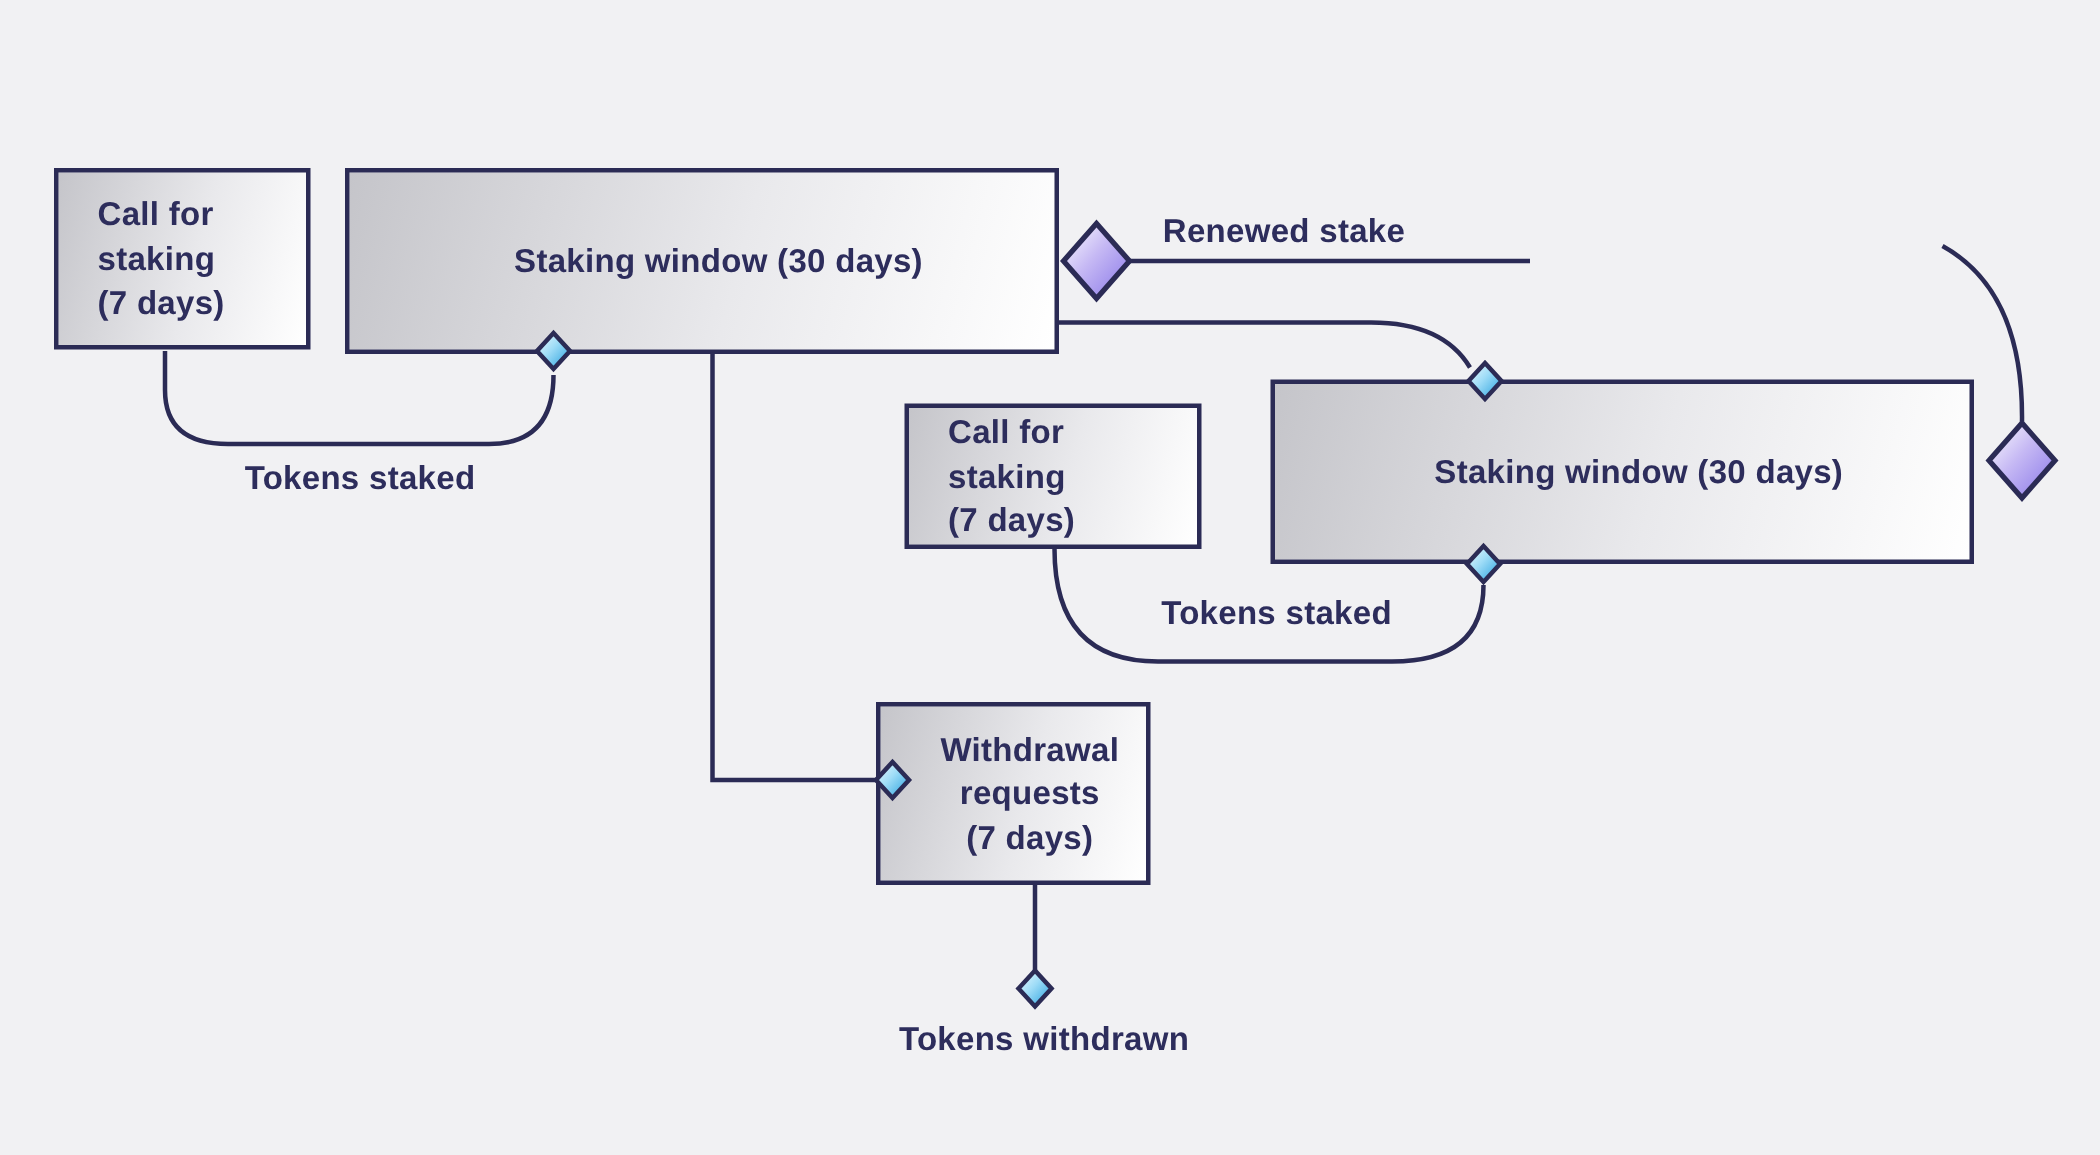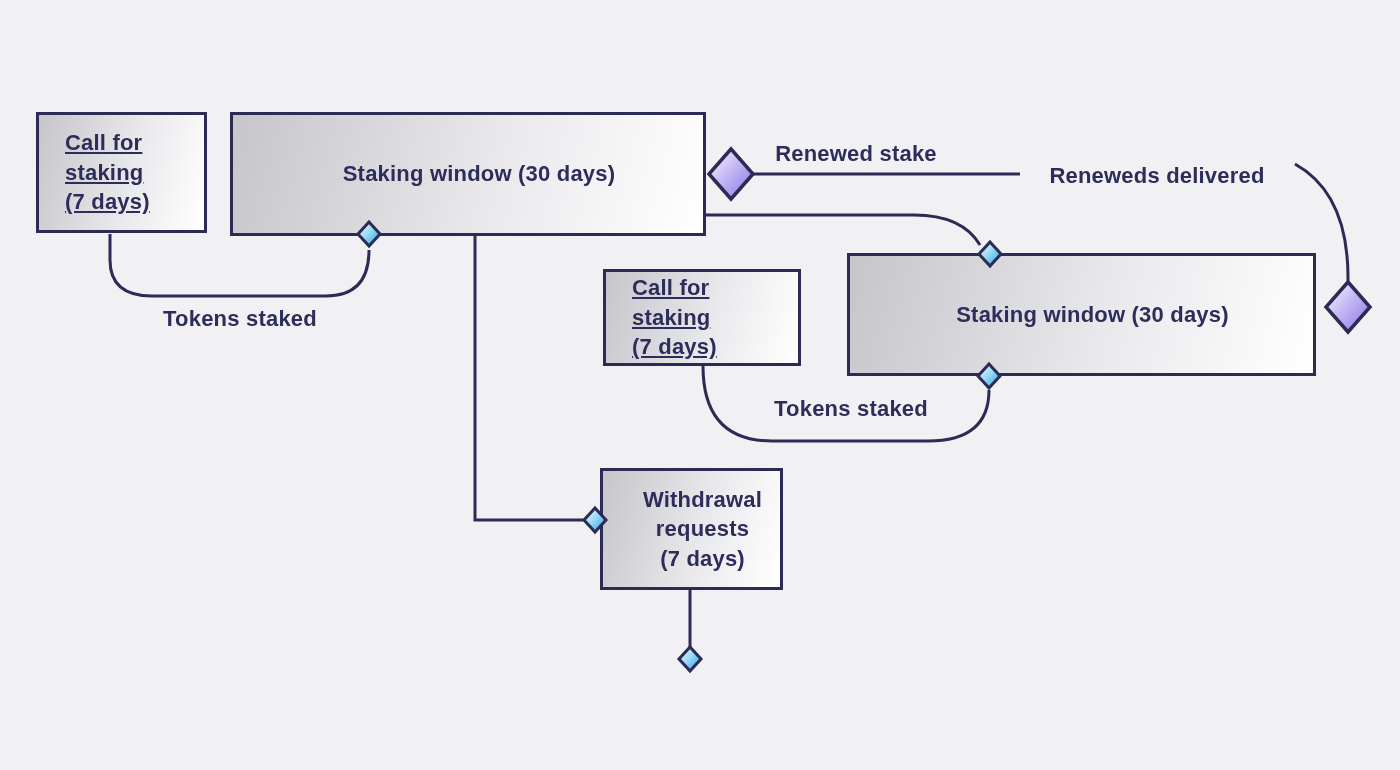"Call for" .node.left-align { text-decoration: underline -> none }
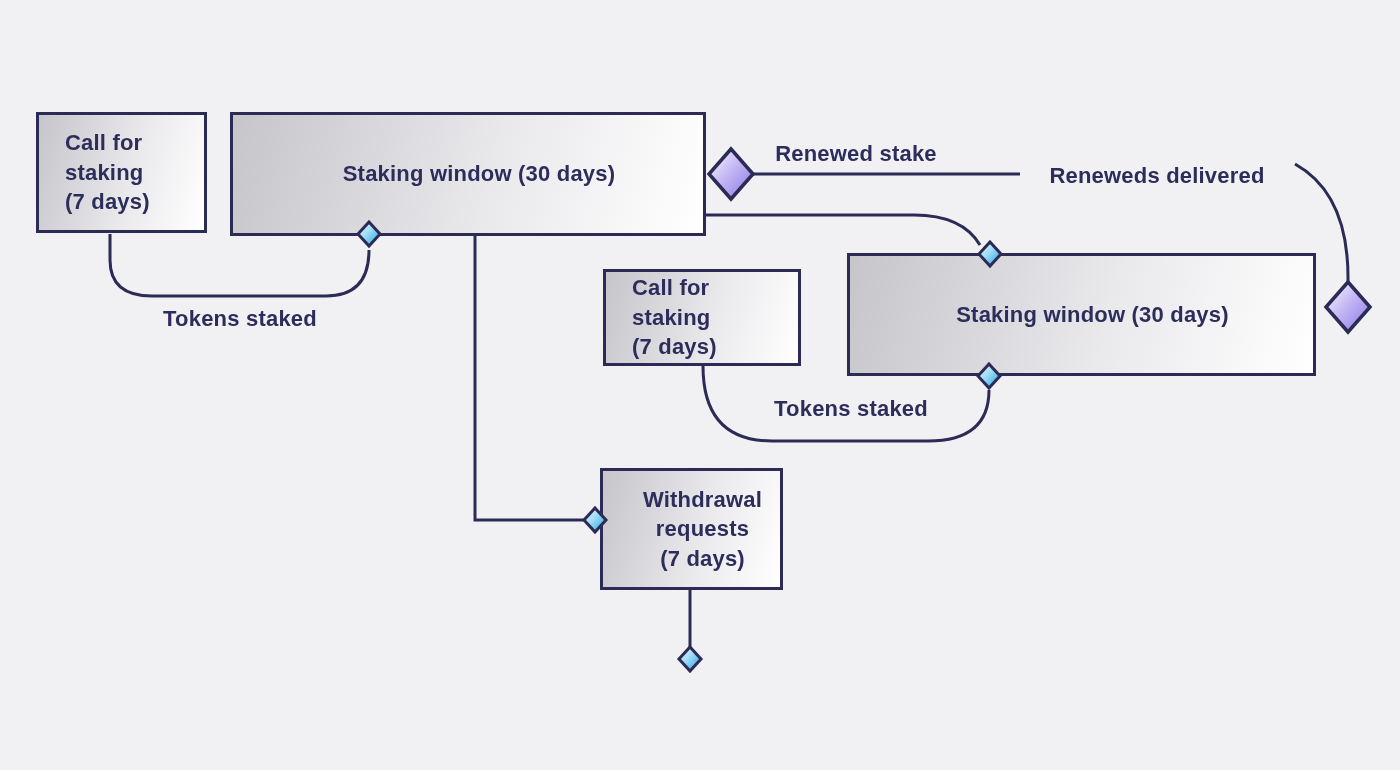"Reneweds delivered" div.edge-label { html: <div>Reneweds delivered</div> -> none }
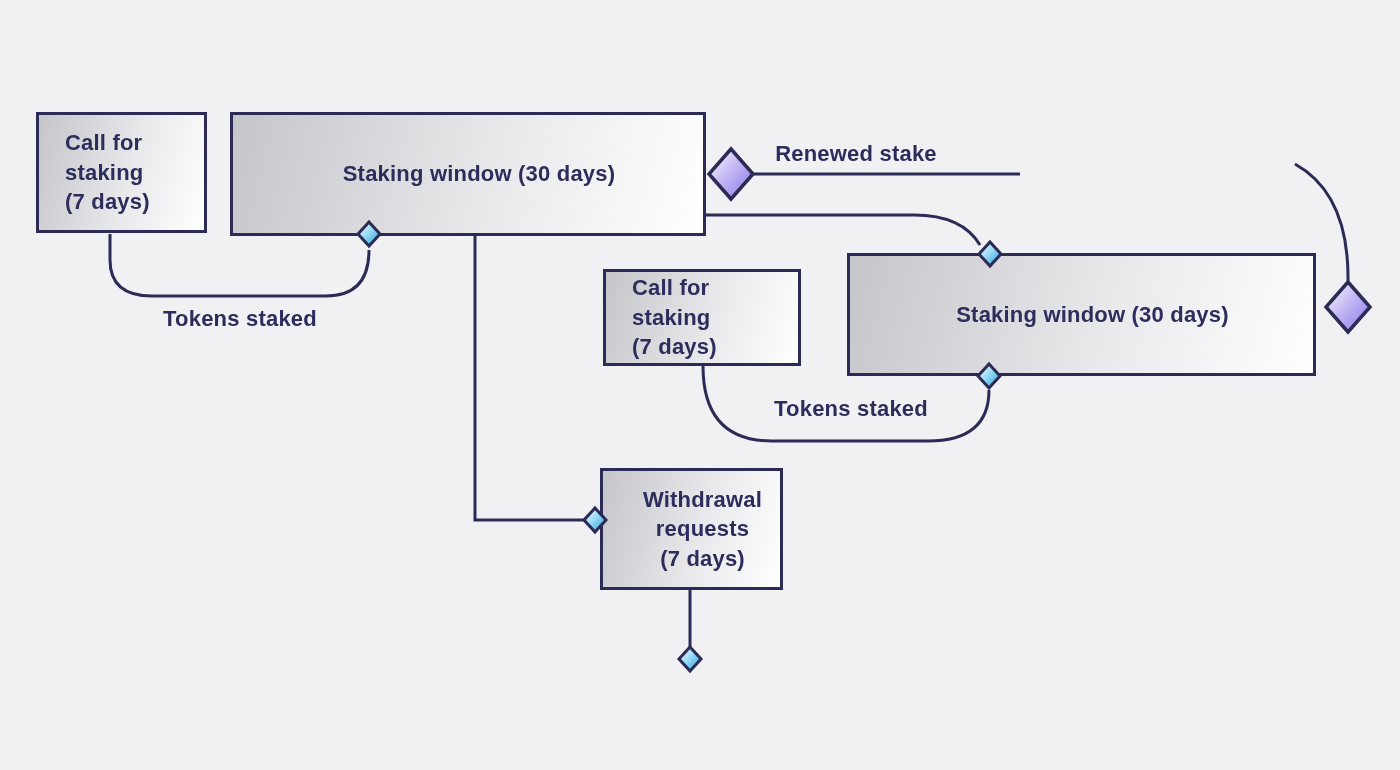"Withdrawal" div.node { left: 600px -> 584px }
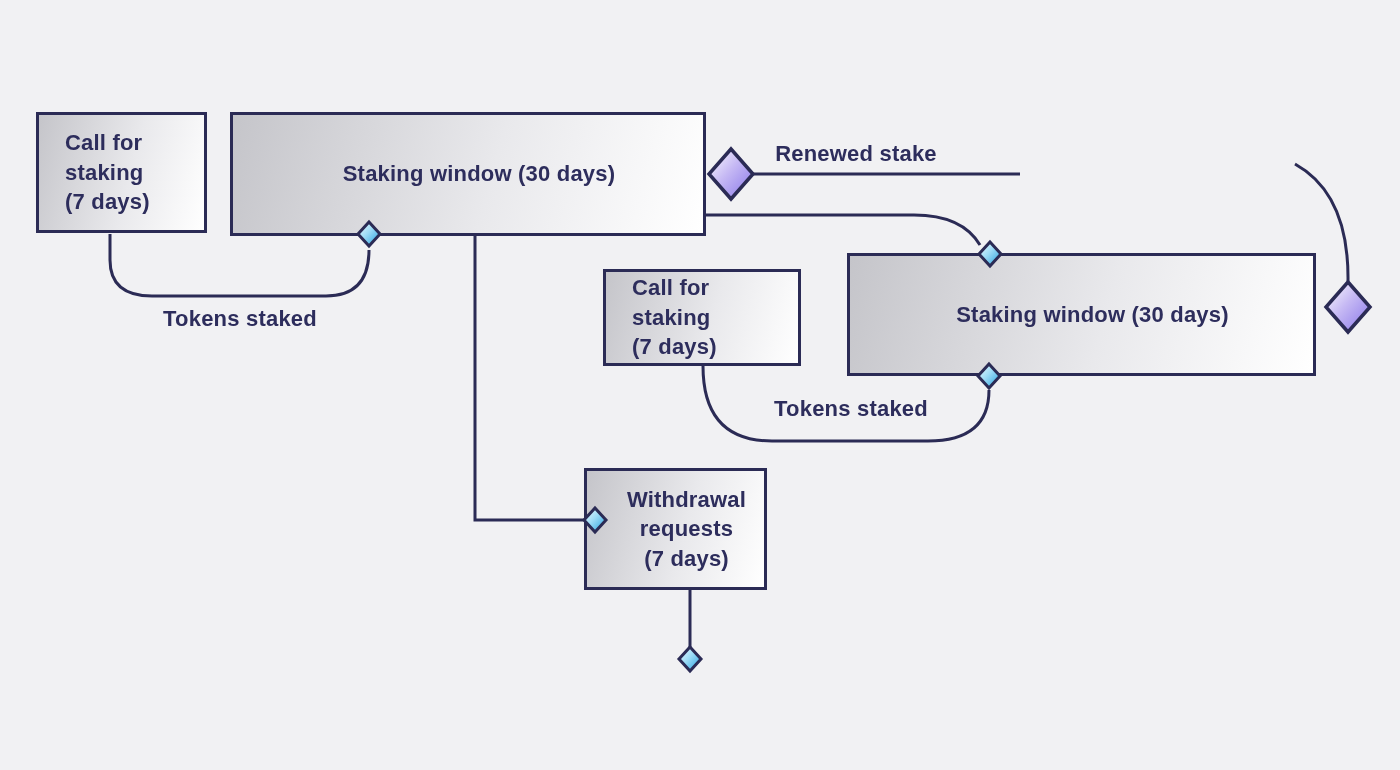"Tokens withdrawn" div.edge-label { html: none -> <div>Tokens withdrawn</div> }
